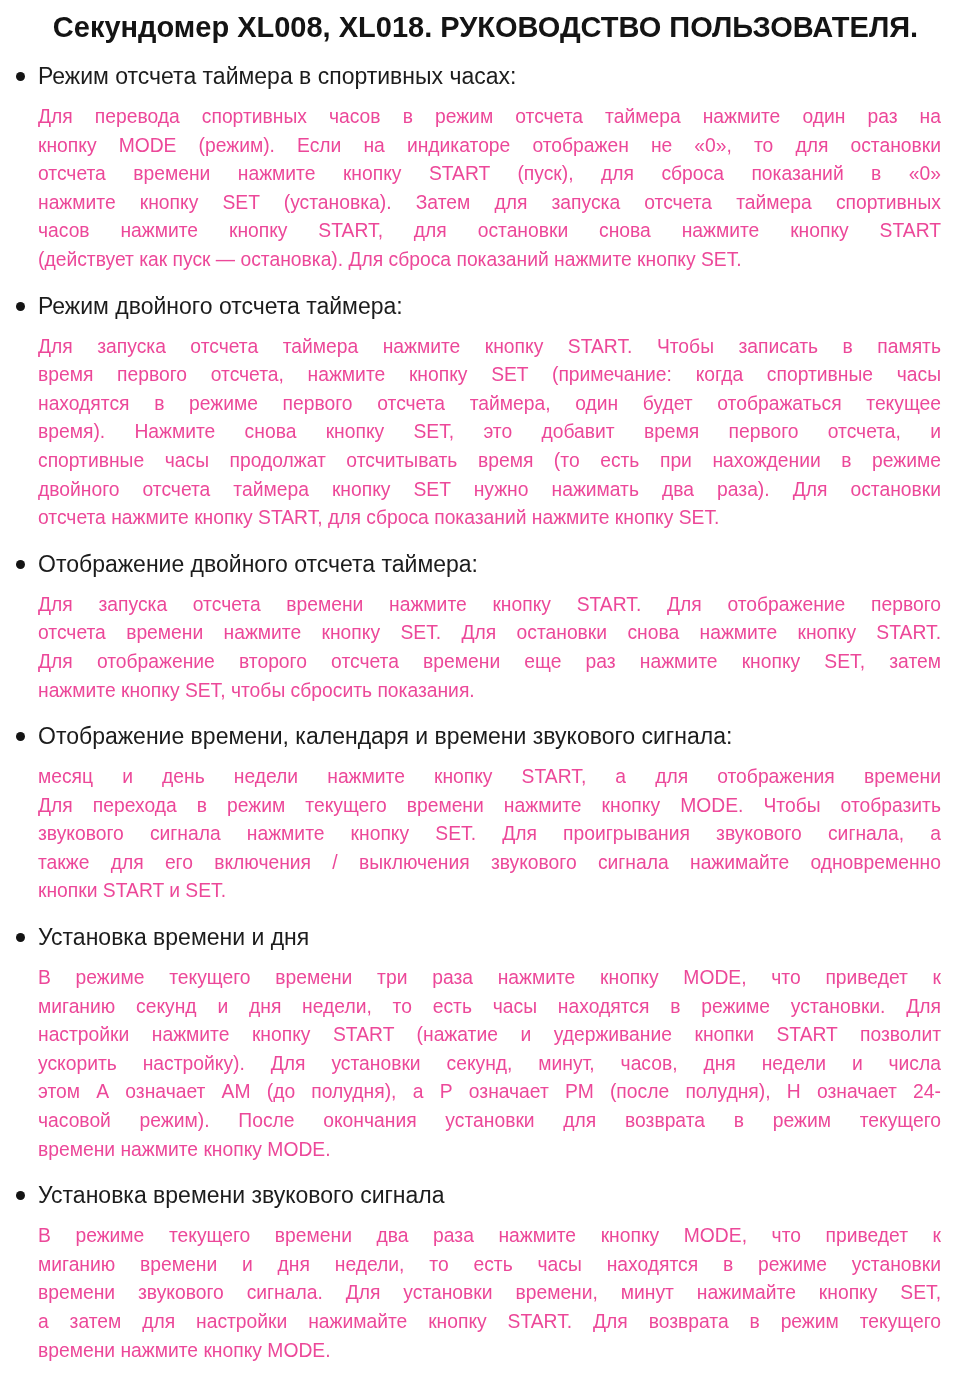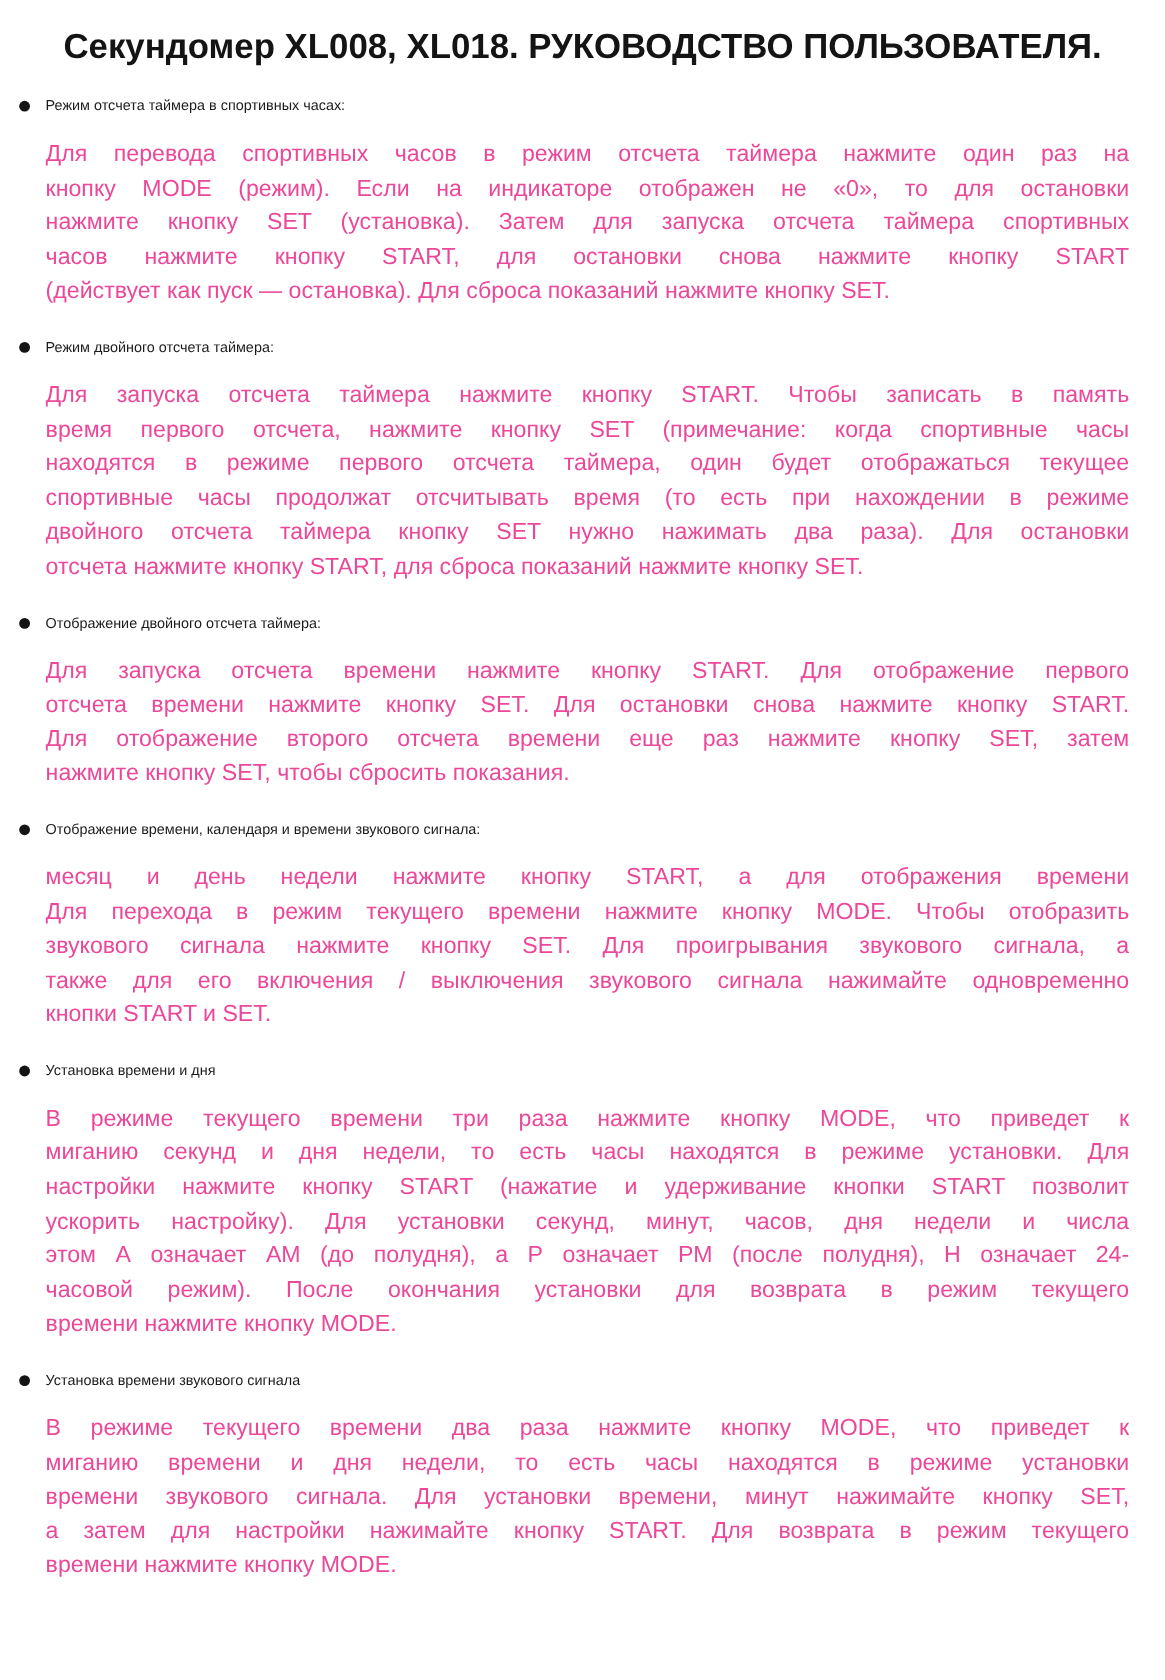"Секундомер XL008, XL018. РУКОВОДСТВО" .title { padding-top: 21px -> 9px }
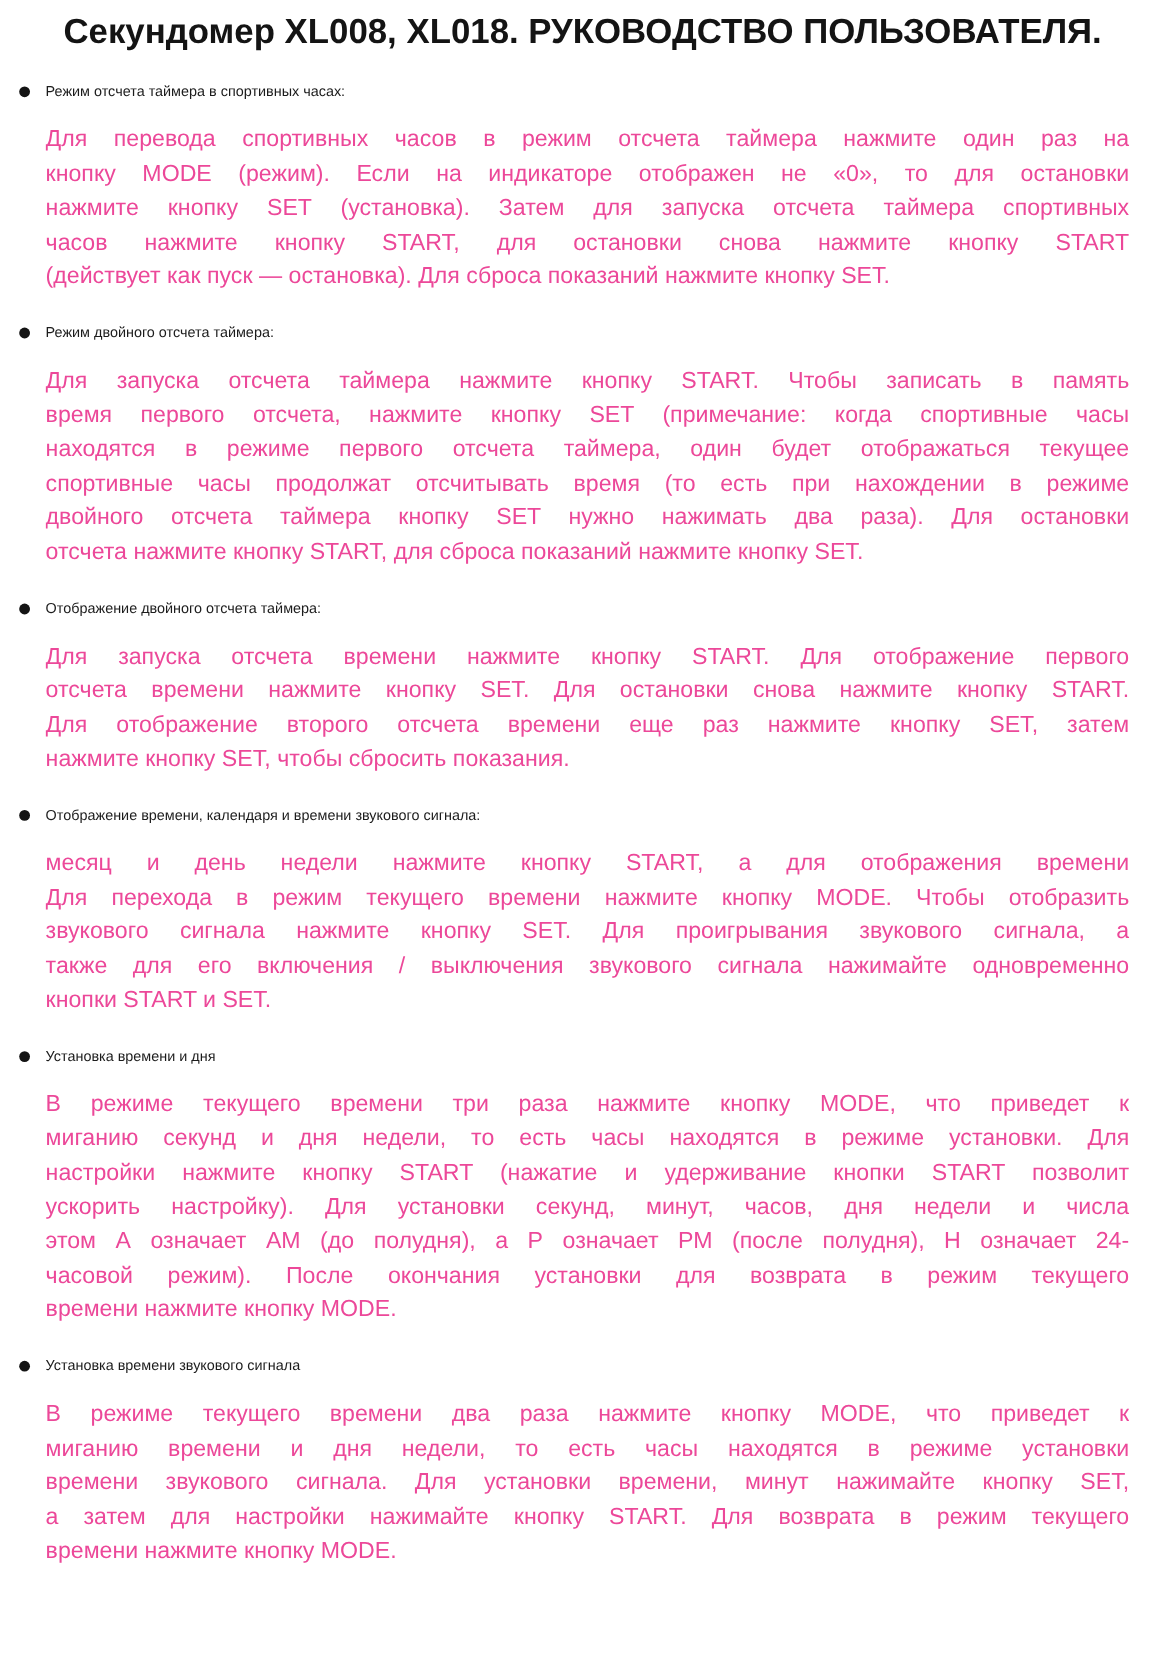"Режим отсчета таймера в спортивных" .heading { font-size: 12px -> 23px }
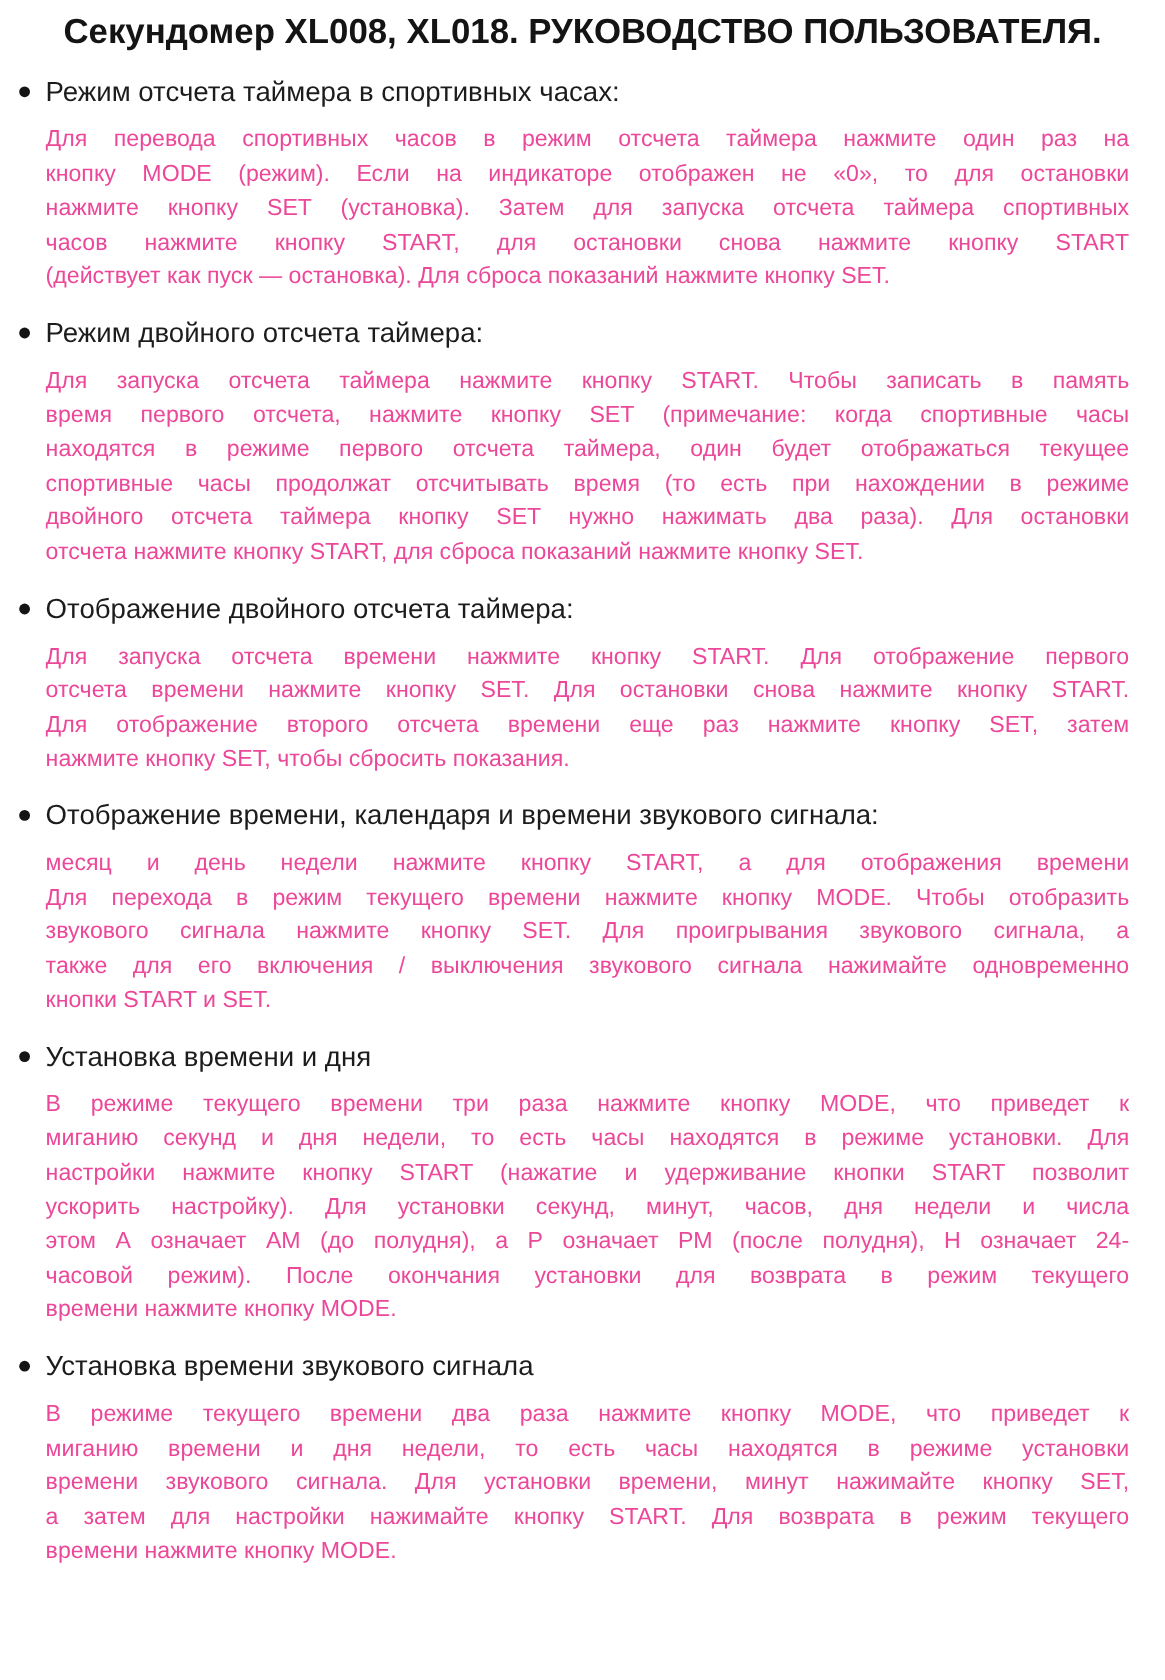"отсчета времени нажмите кнопку START" div.para-line { html: none -> <div>отсчета времени нажмите кнопку START (пуск), для сброса показаний в «0»</div> }
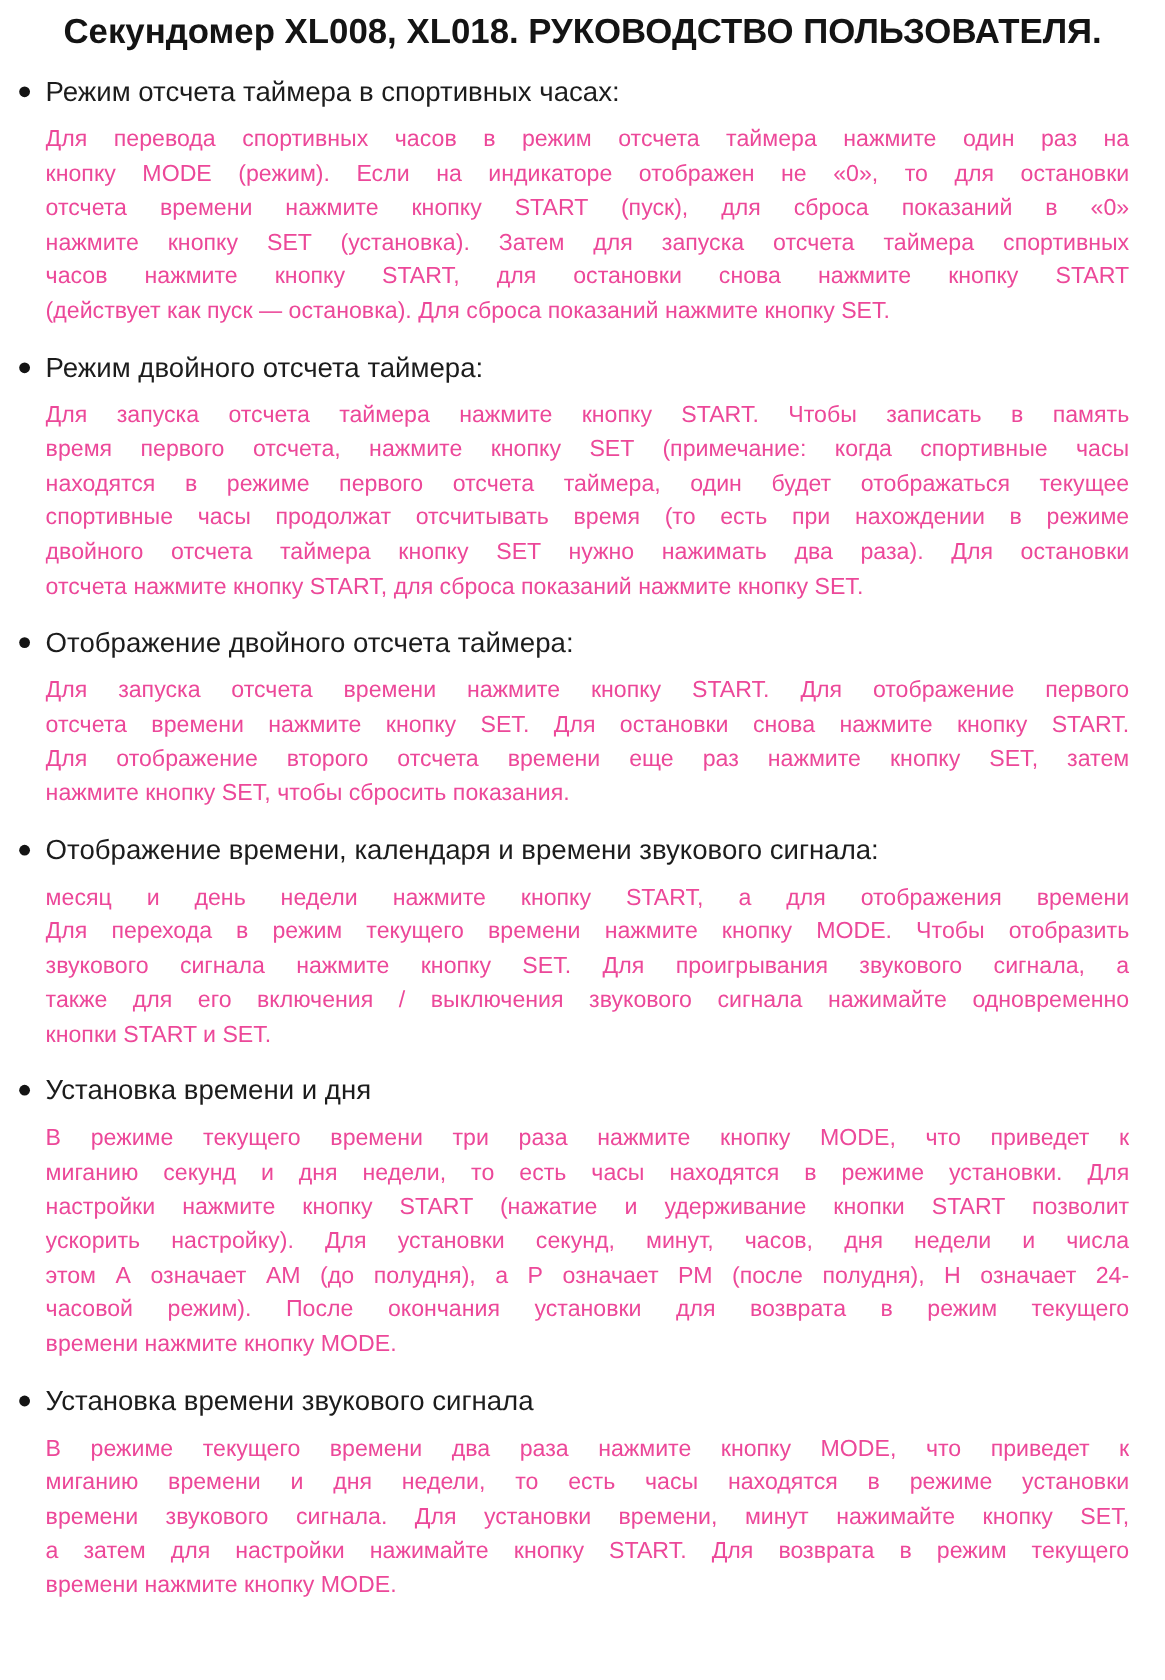"время). Нажмите снова кнопку SET," div.para-line { html: none -> <div>время). Нажмите снова кнопку SET, это добавит время первого отсчета, и</div> }
